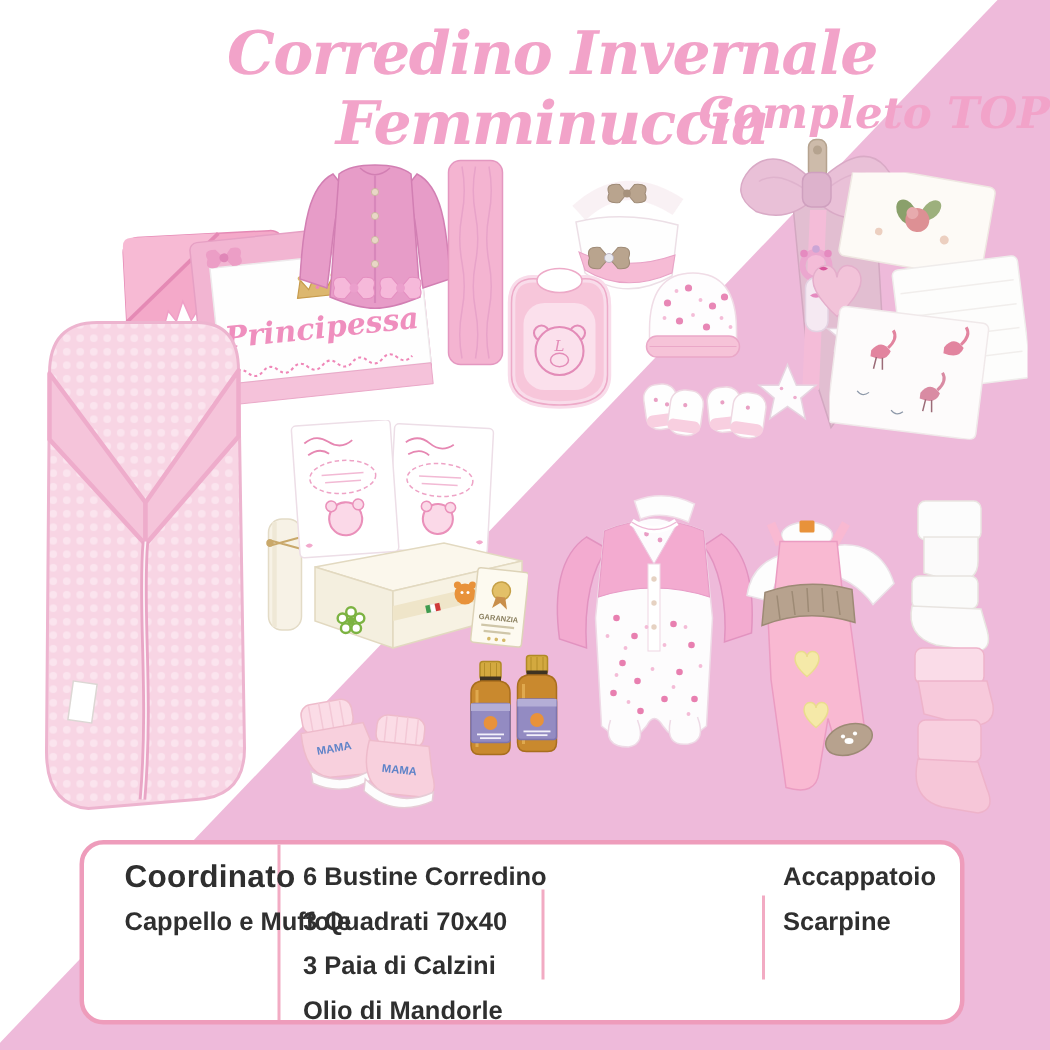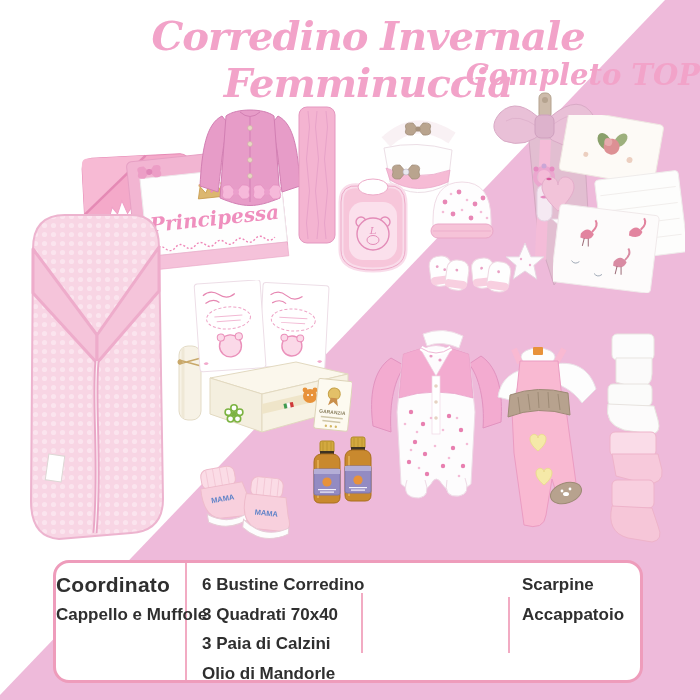"Coordinato" .c1 { padding-left: none -> 27px }
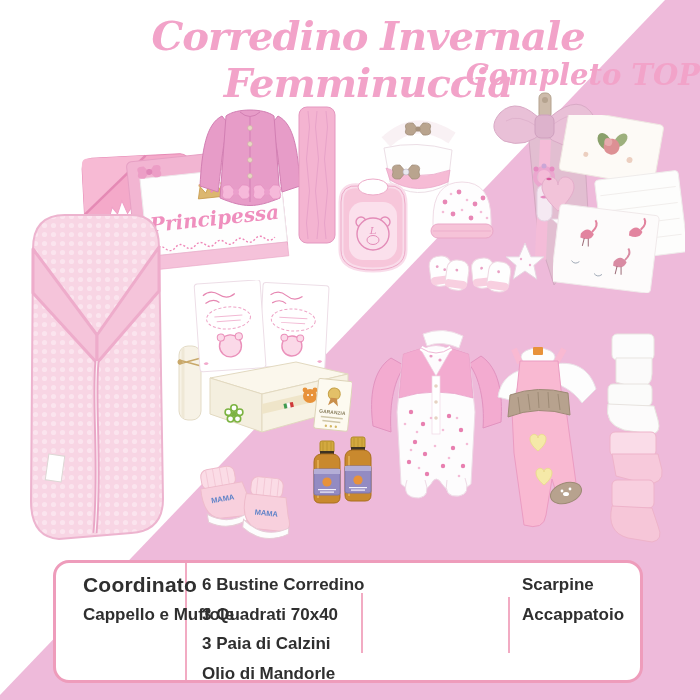"Scarpine" div.row { order: before "Accappatoio" -> after "Accappatoio" }
